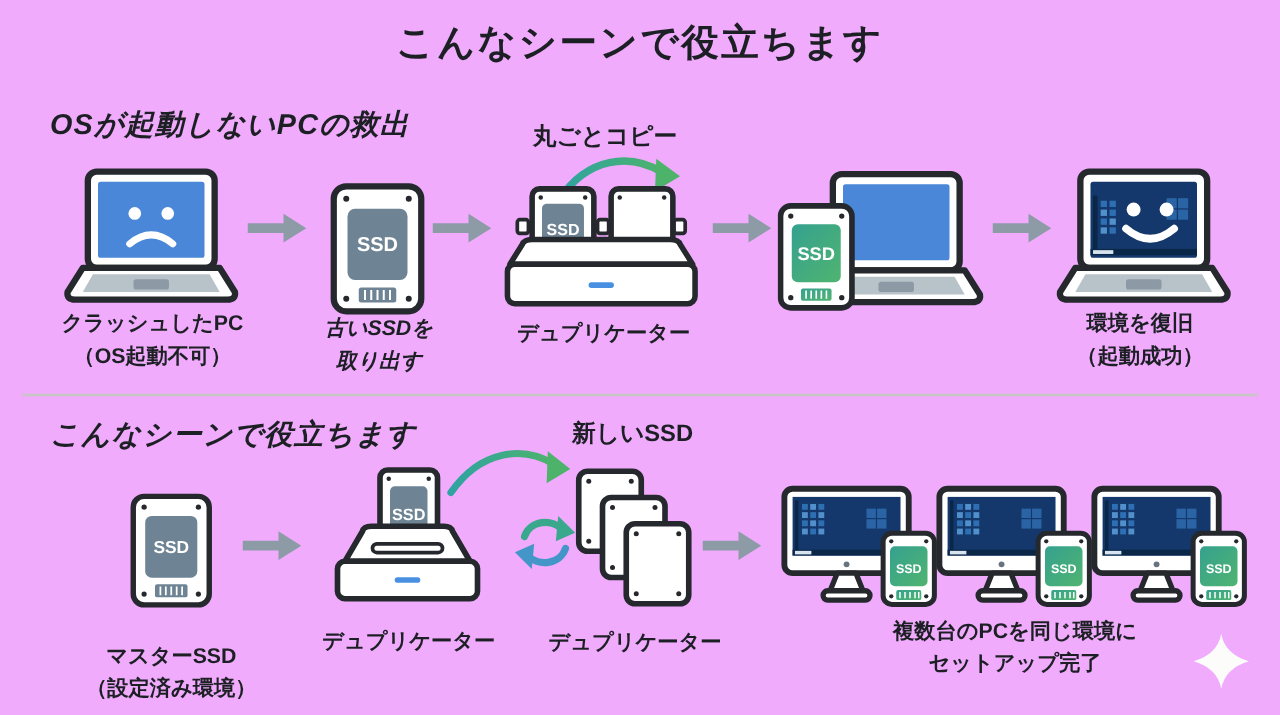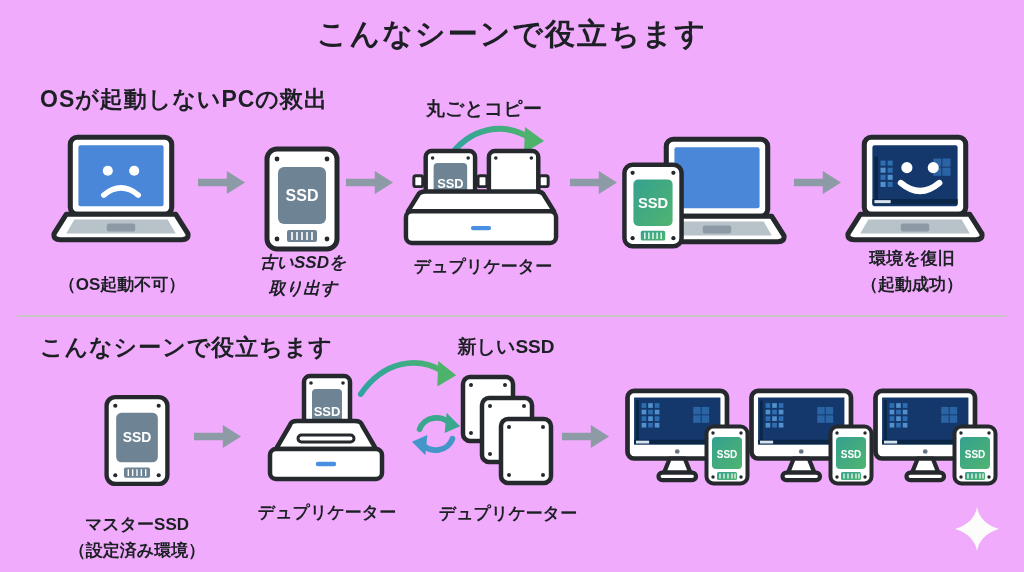"OSが起動しないPCの救出" .sec-heading { font-style: none -> italic }
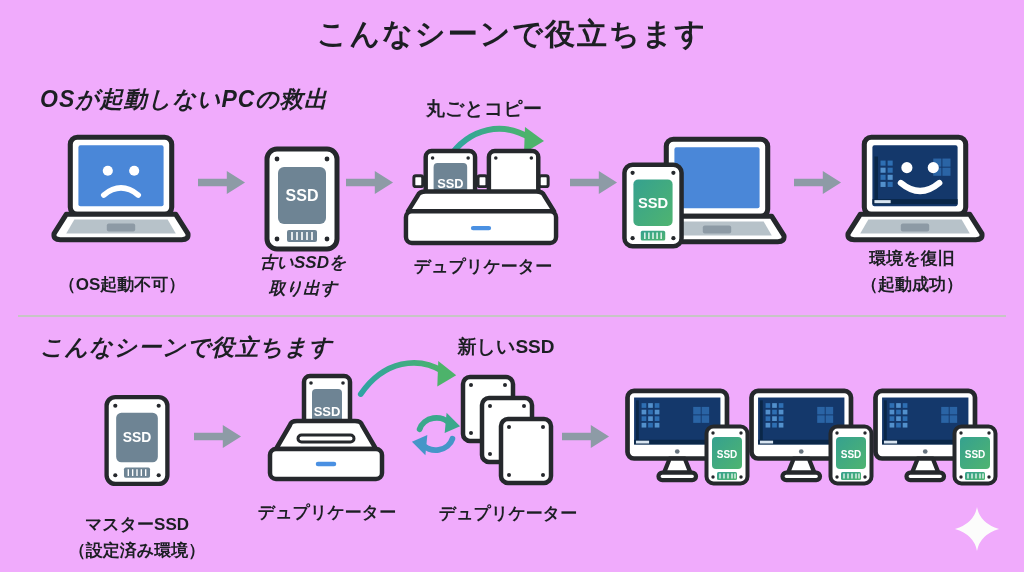"クラッシュしたPC" span { html: none -> <span>クラッシュしたPC</span> }
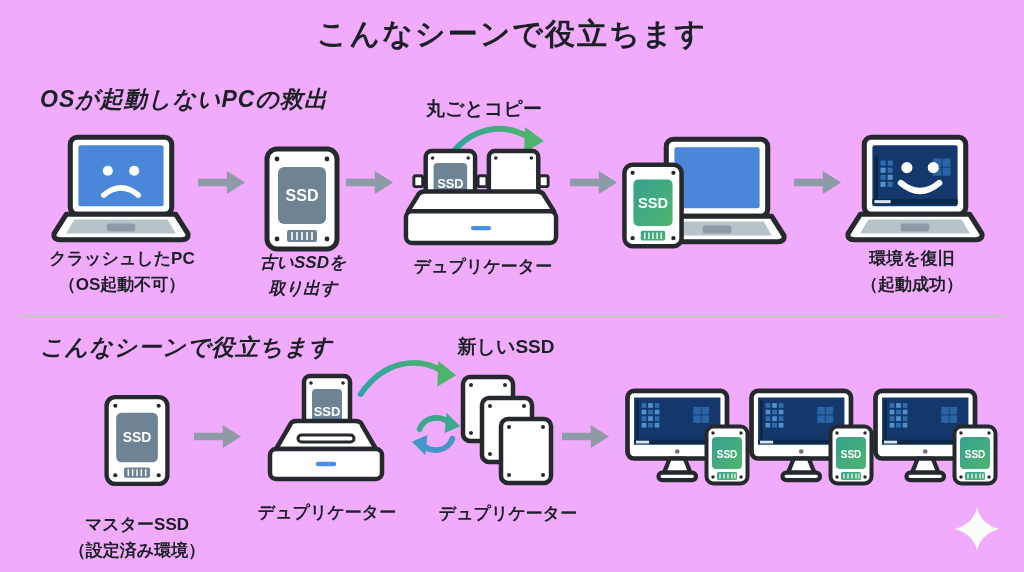"複数台のPCを同じ環境に" div.abs { html: none -> <div> <span>複数台のPCを同じ環境に</span><br> <span>セットアップ完了</span> </div> }
